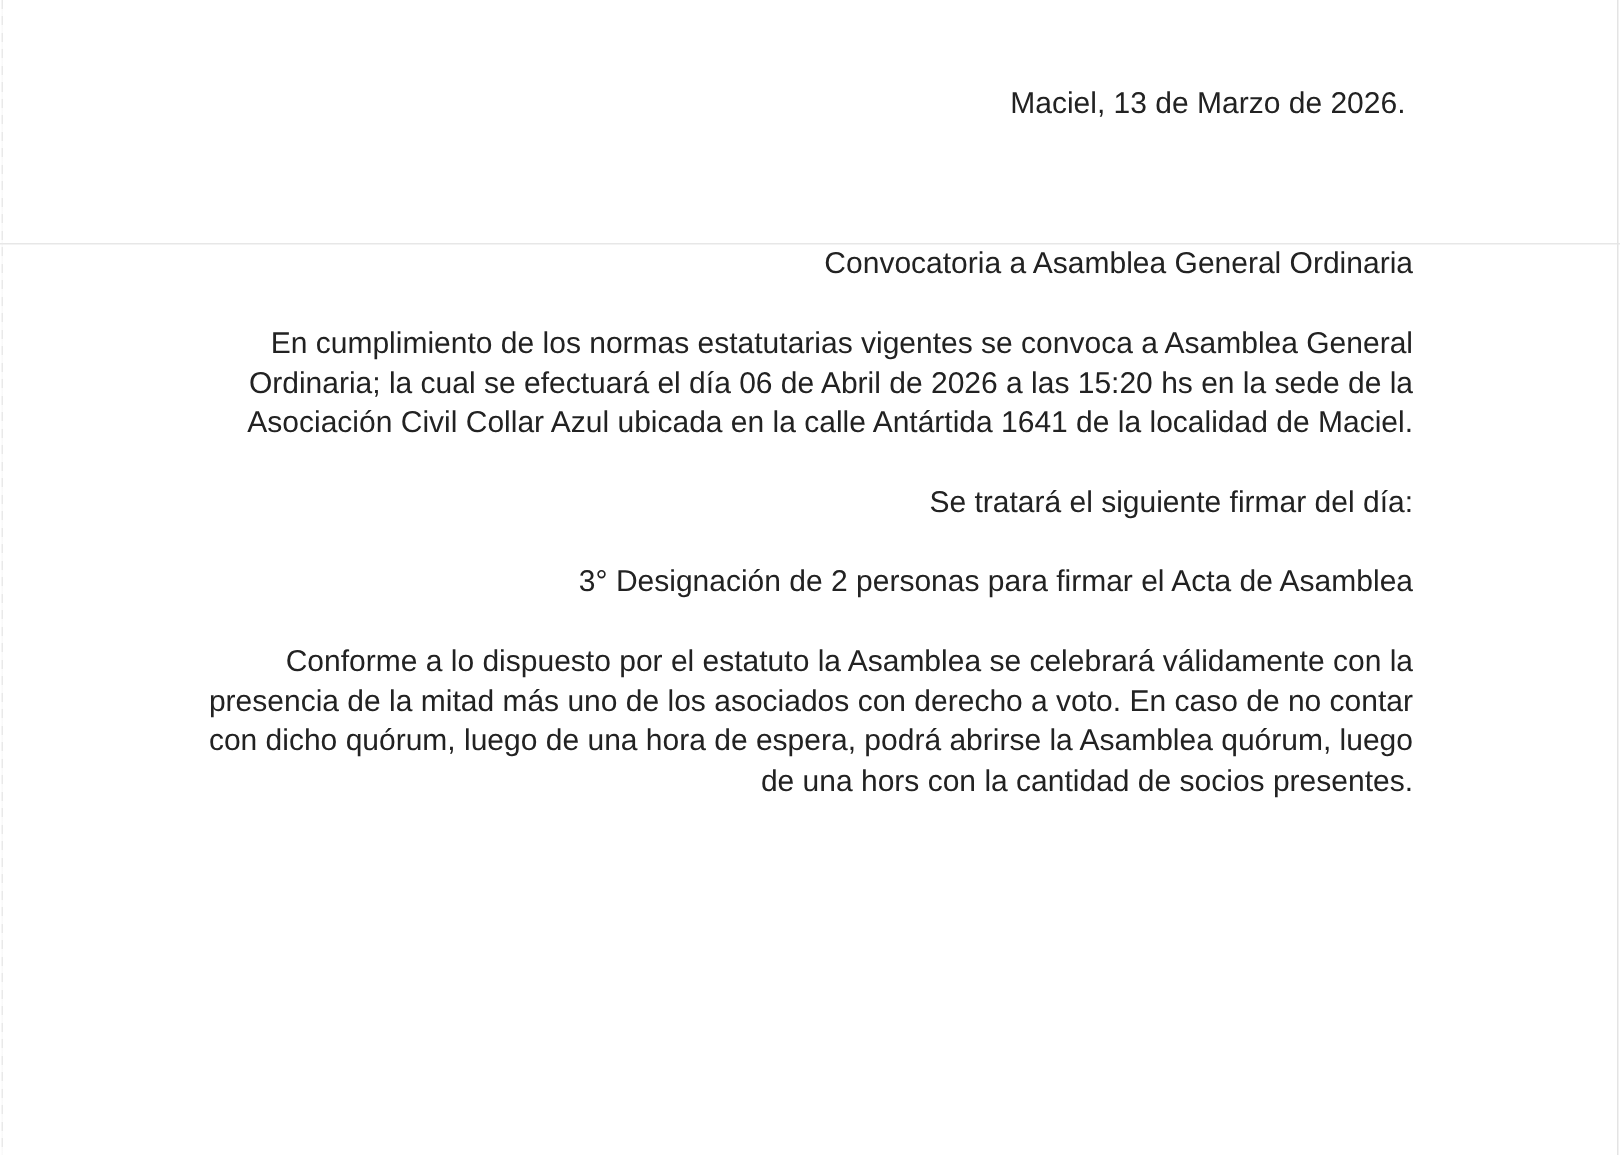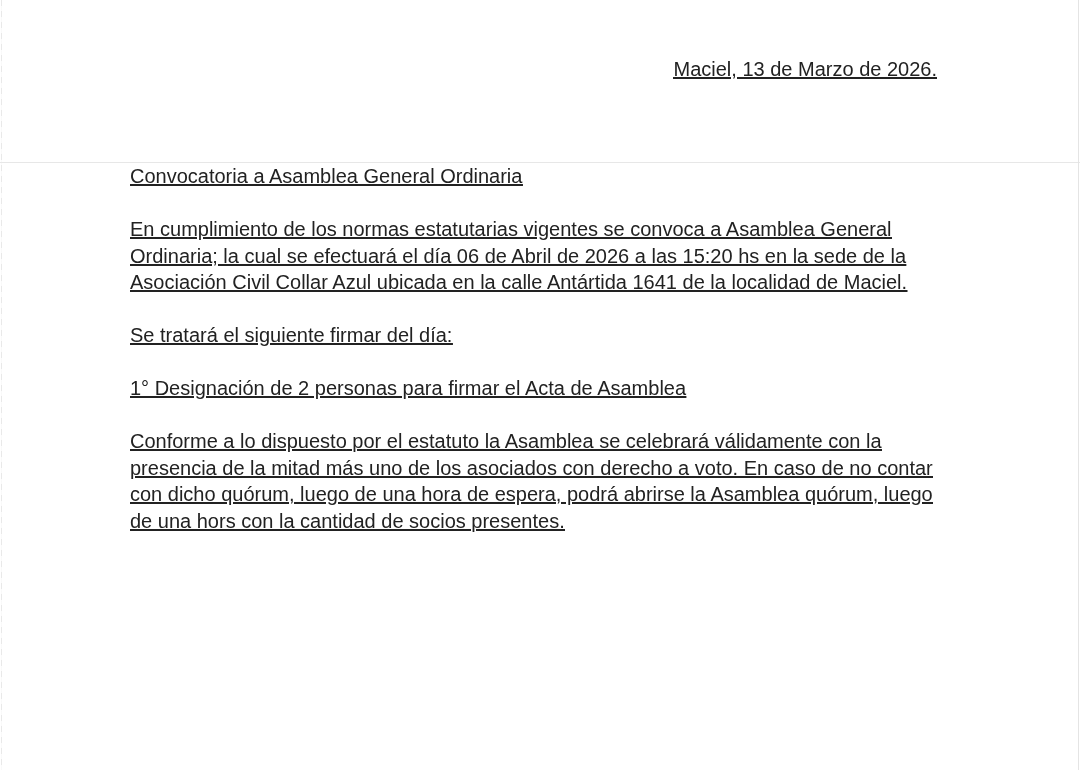"Maciel, 13 de Marzo de" * { text-decoration: underline -> none }
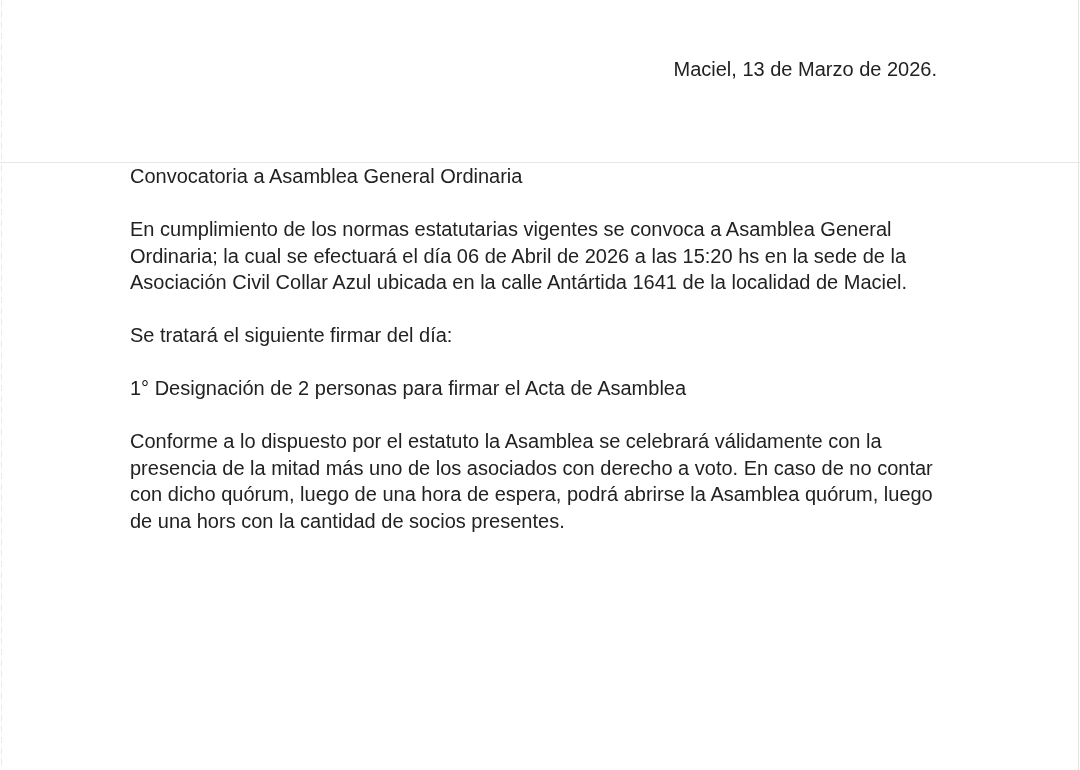"Convocatoria a Asamblea General" .doc-body p { text-align: none -> right }
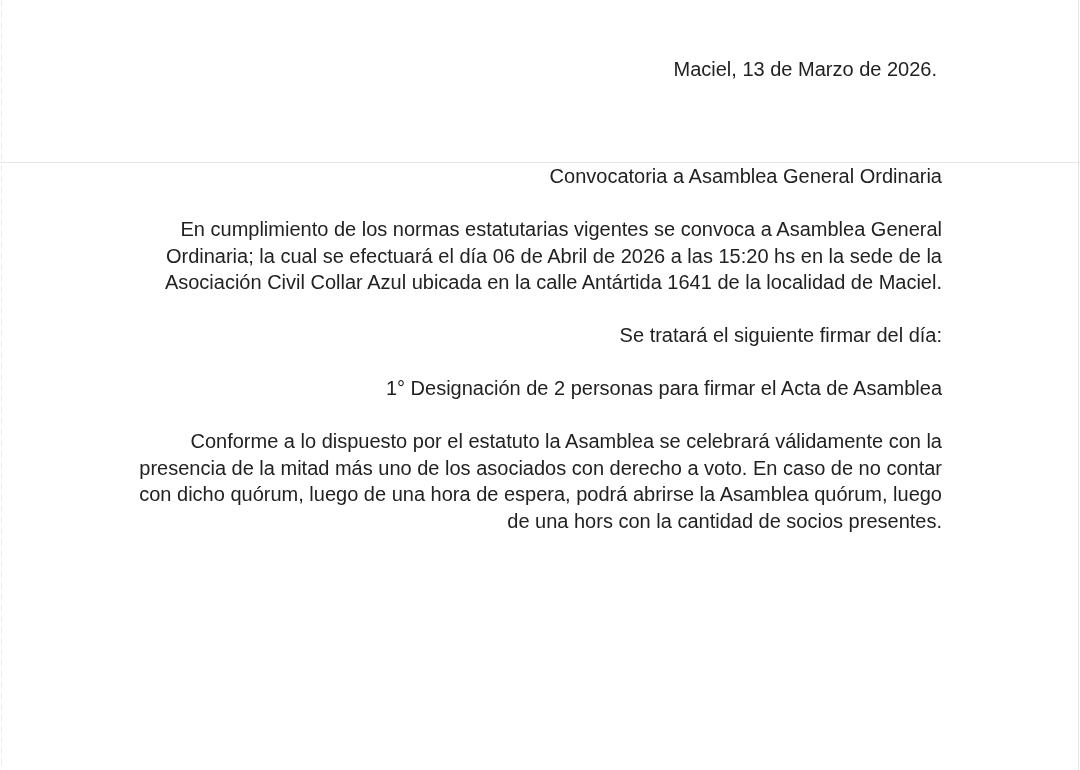"1° Designación de 2 personas" p { text: 1 -> 3 }
